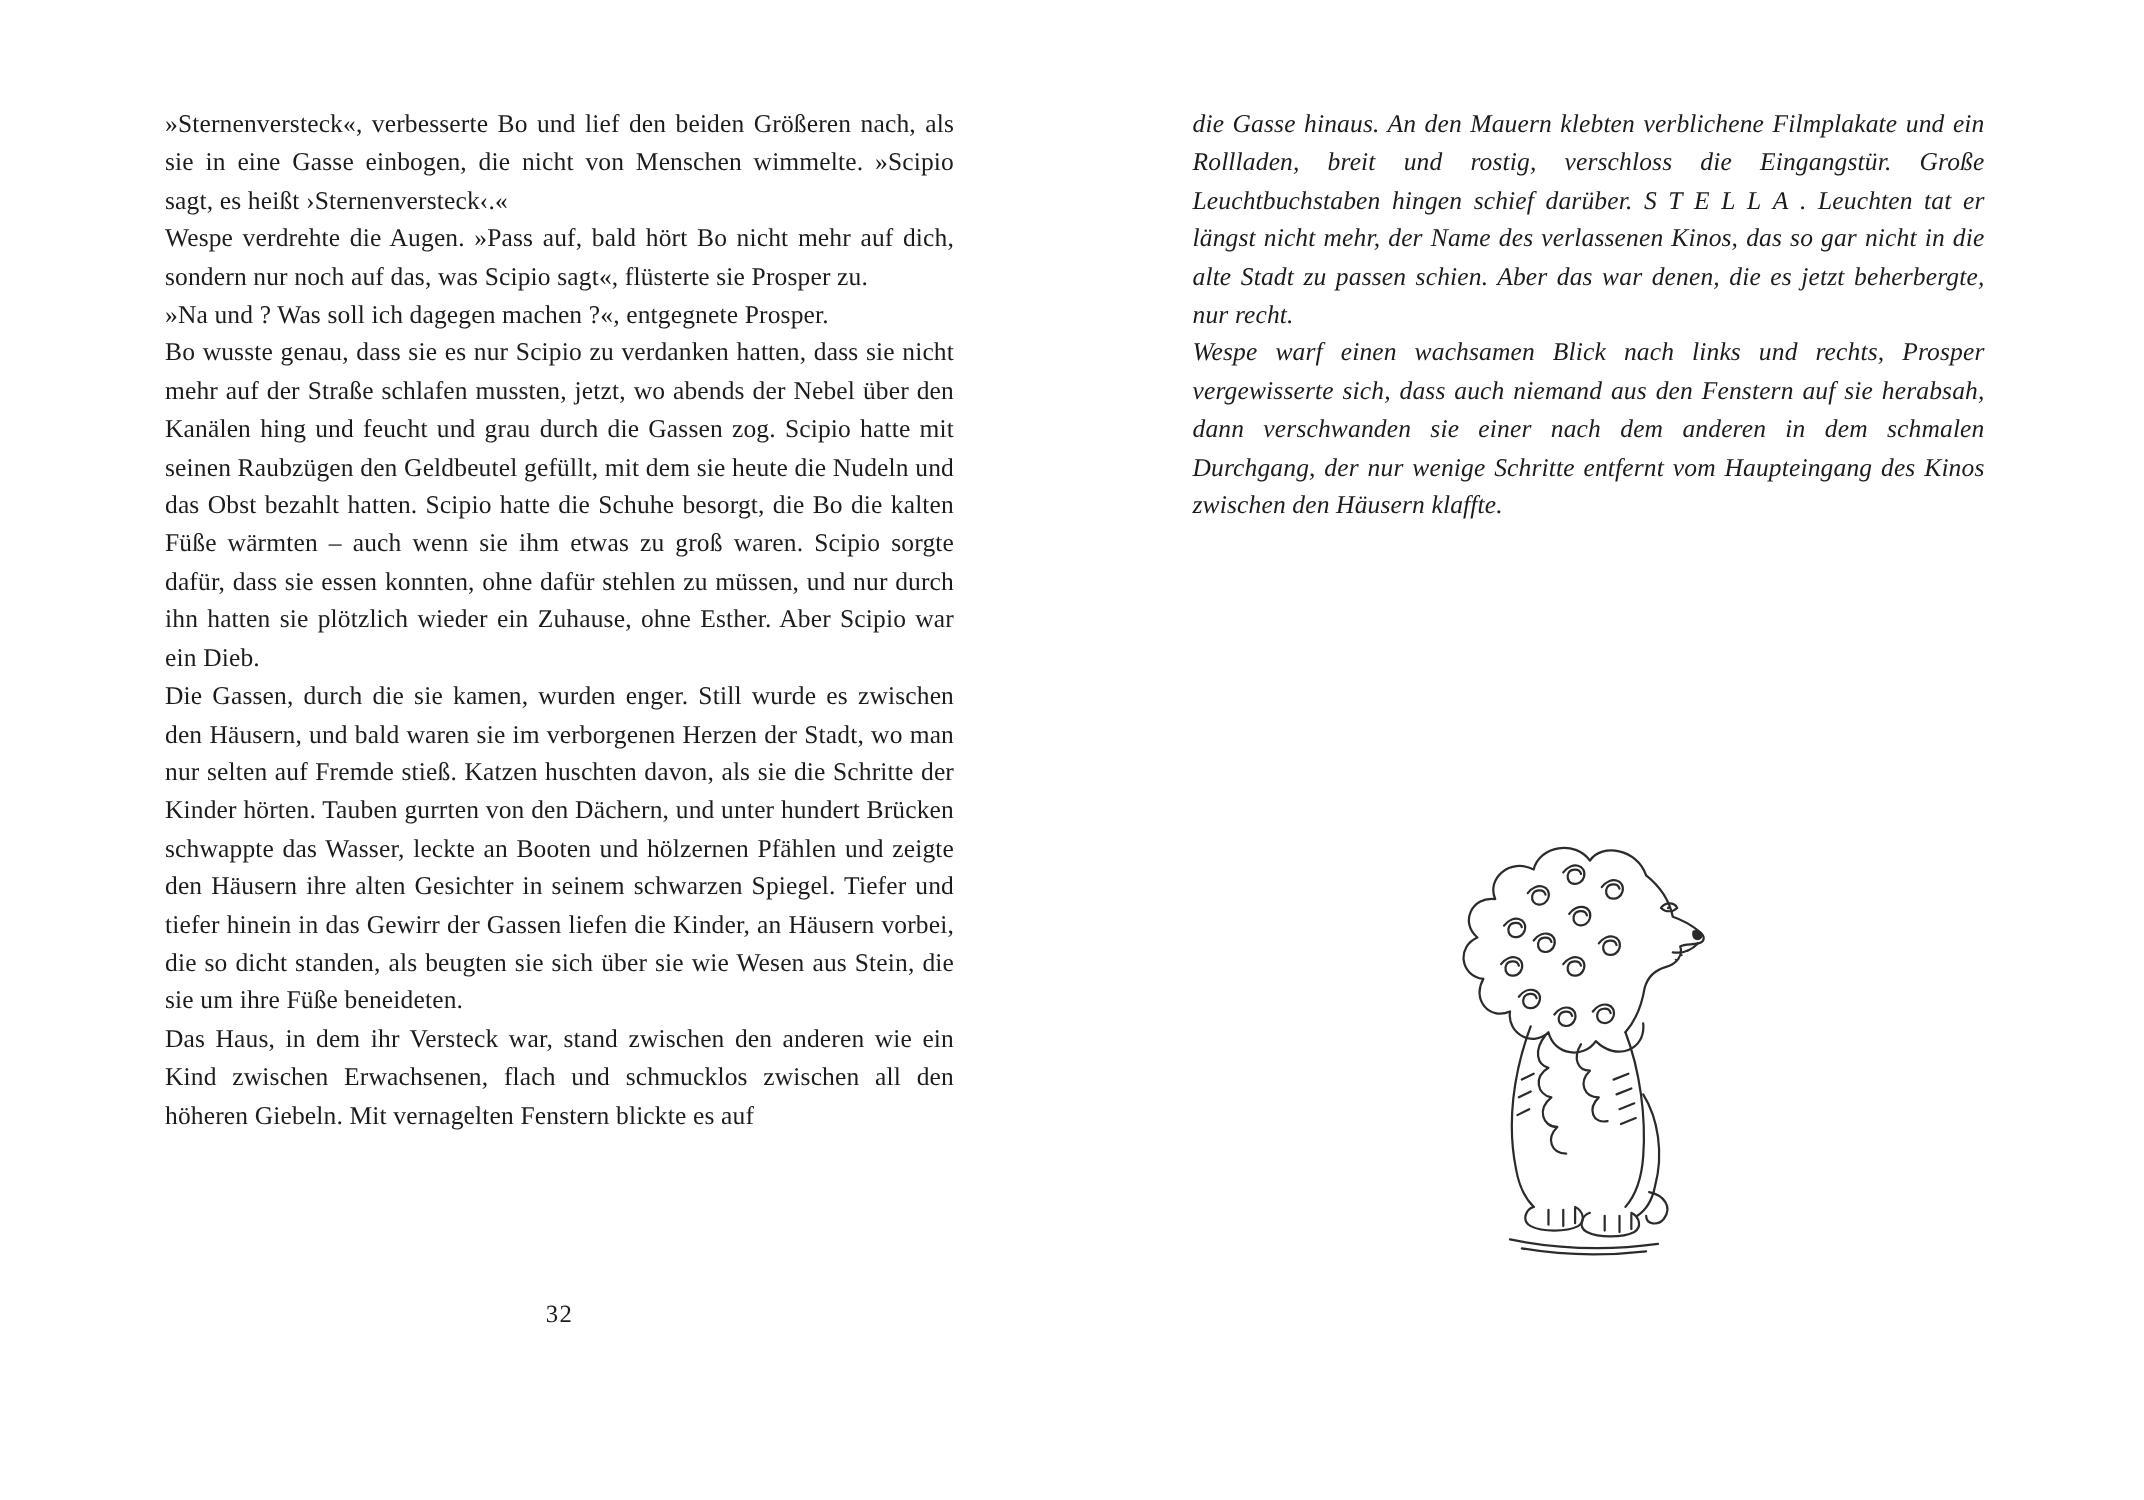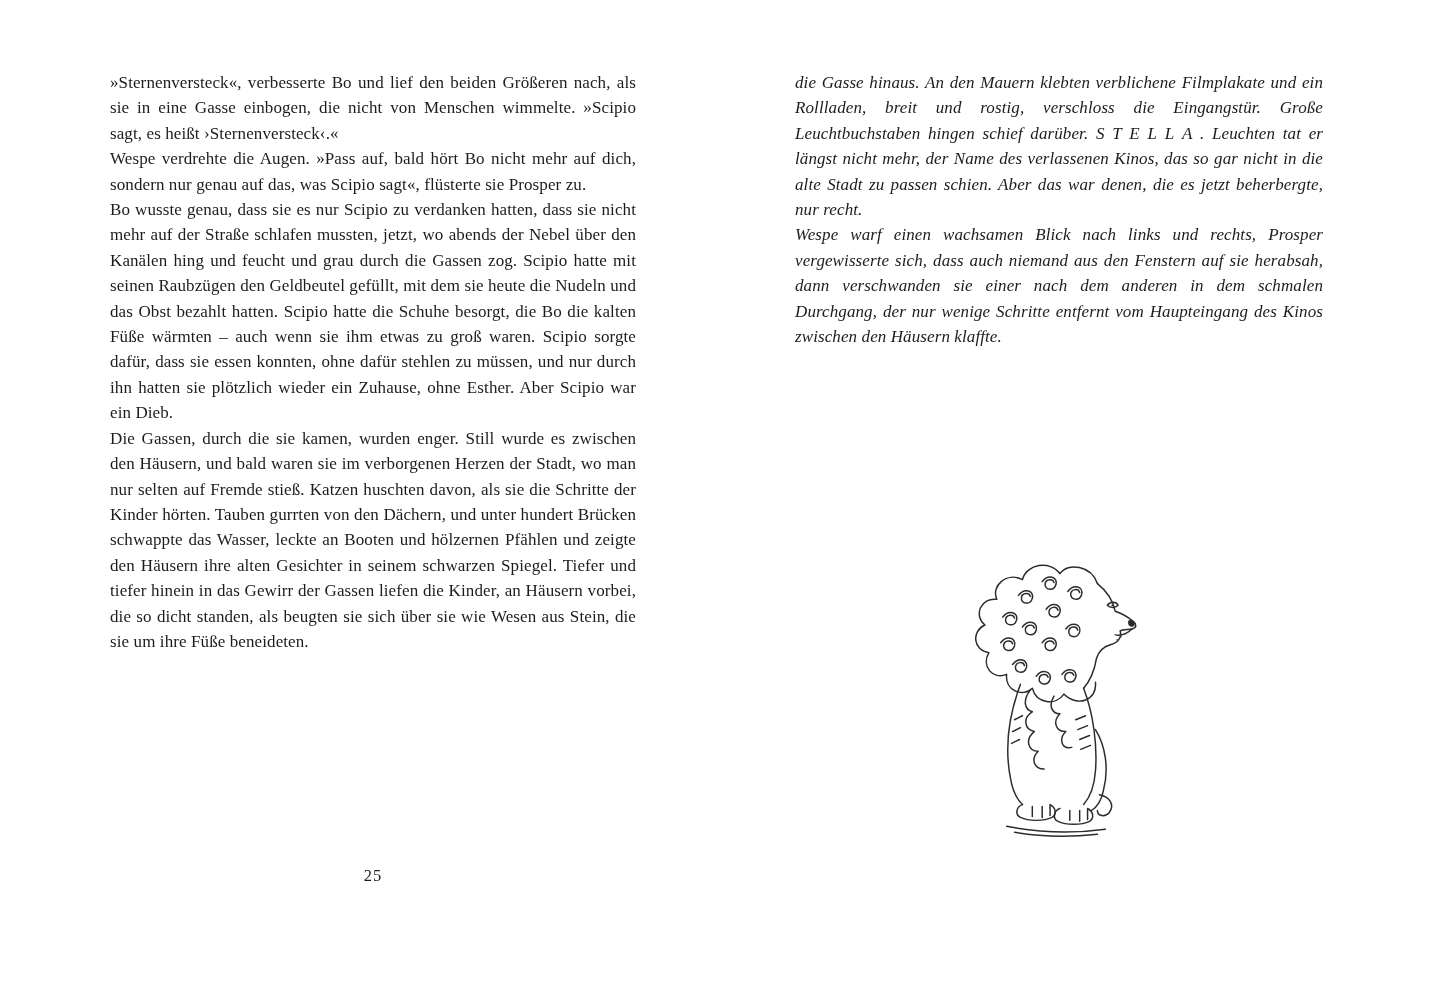"Wespe verdrehte die Augen. »Pass" p { text: genau -> noch }
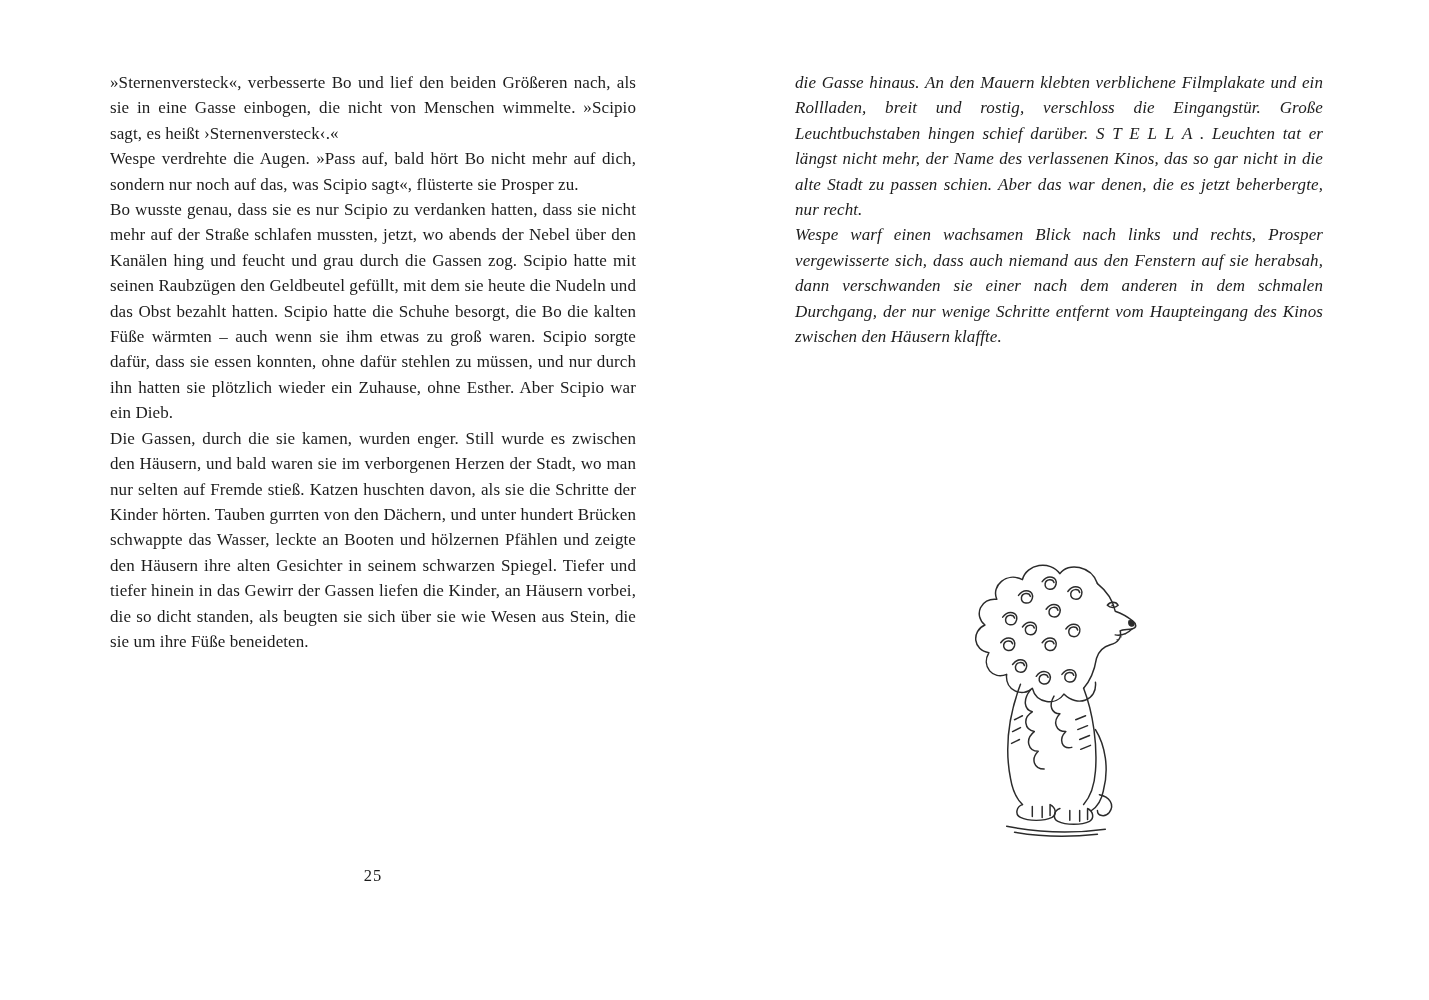"»Na und ? Was soll" p { html: none -> <p>»Na und&nbsp;? Was soll ich dagegen machen&nbsp;?«, entgegnete Prosper.</p> }
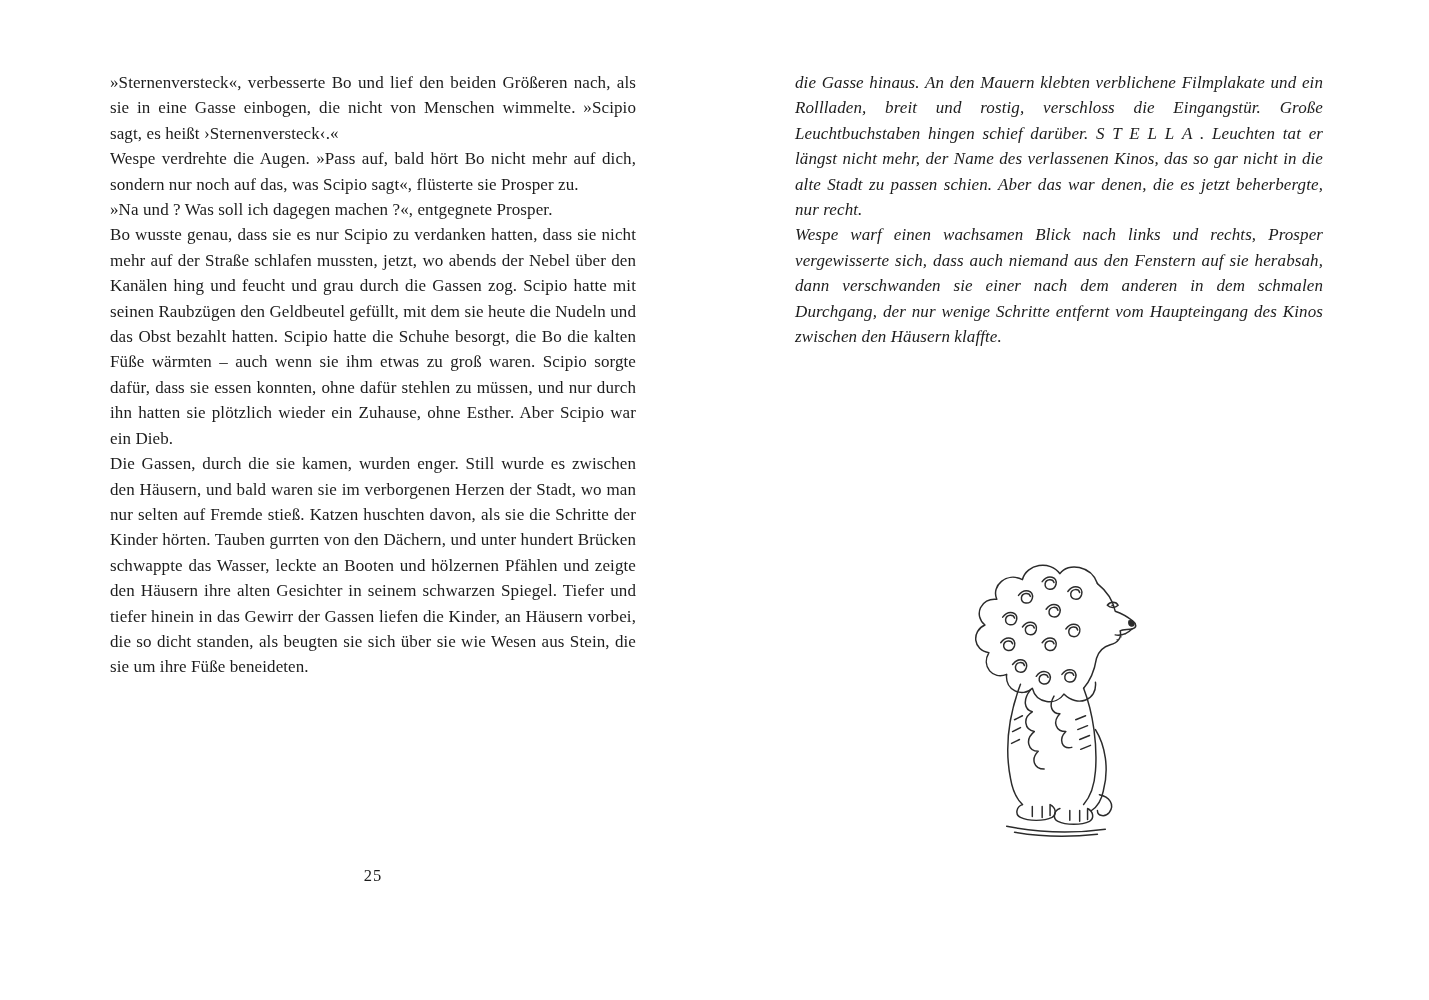"Das Haus, in dem ihr" p { html: none -> <p>Das Haus, in dem ihr Versteck war, stand zwischen den anderen wie ein Kind zwischen Erwachsenen, flach und schmucklos zwischen all den höheren Giebeln. Mit vernagelten Fenstern blickte es auf</p> }
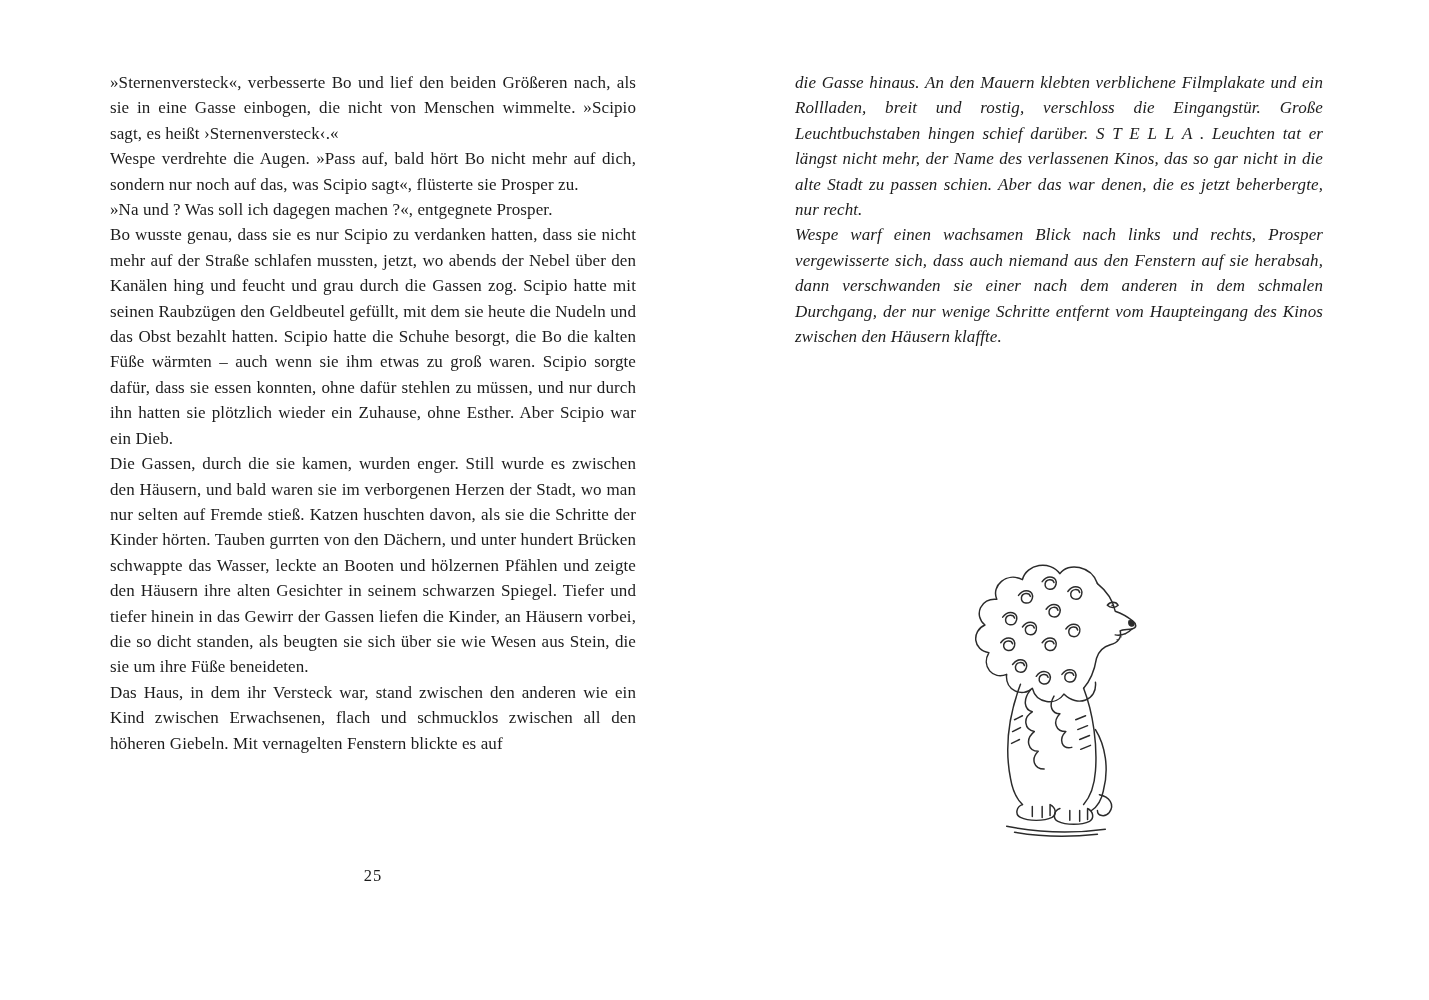"25" div.page-number { text: 25 -> 32 }
